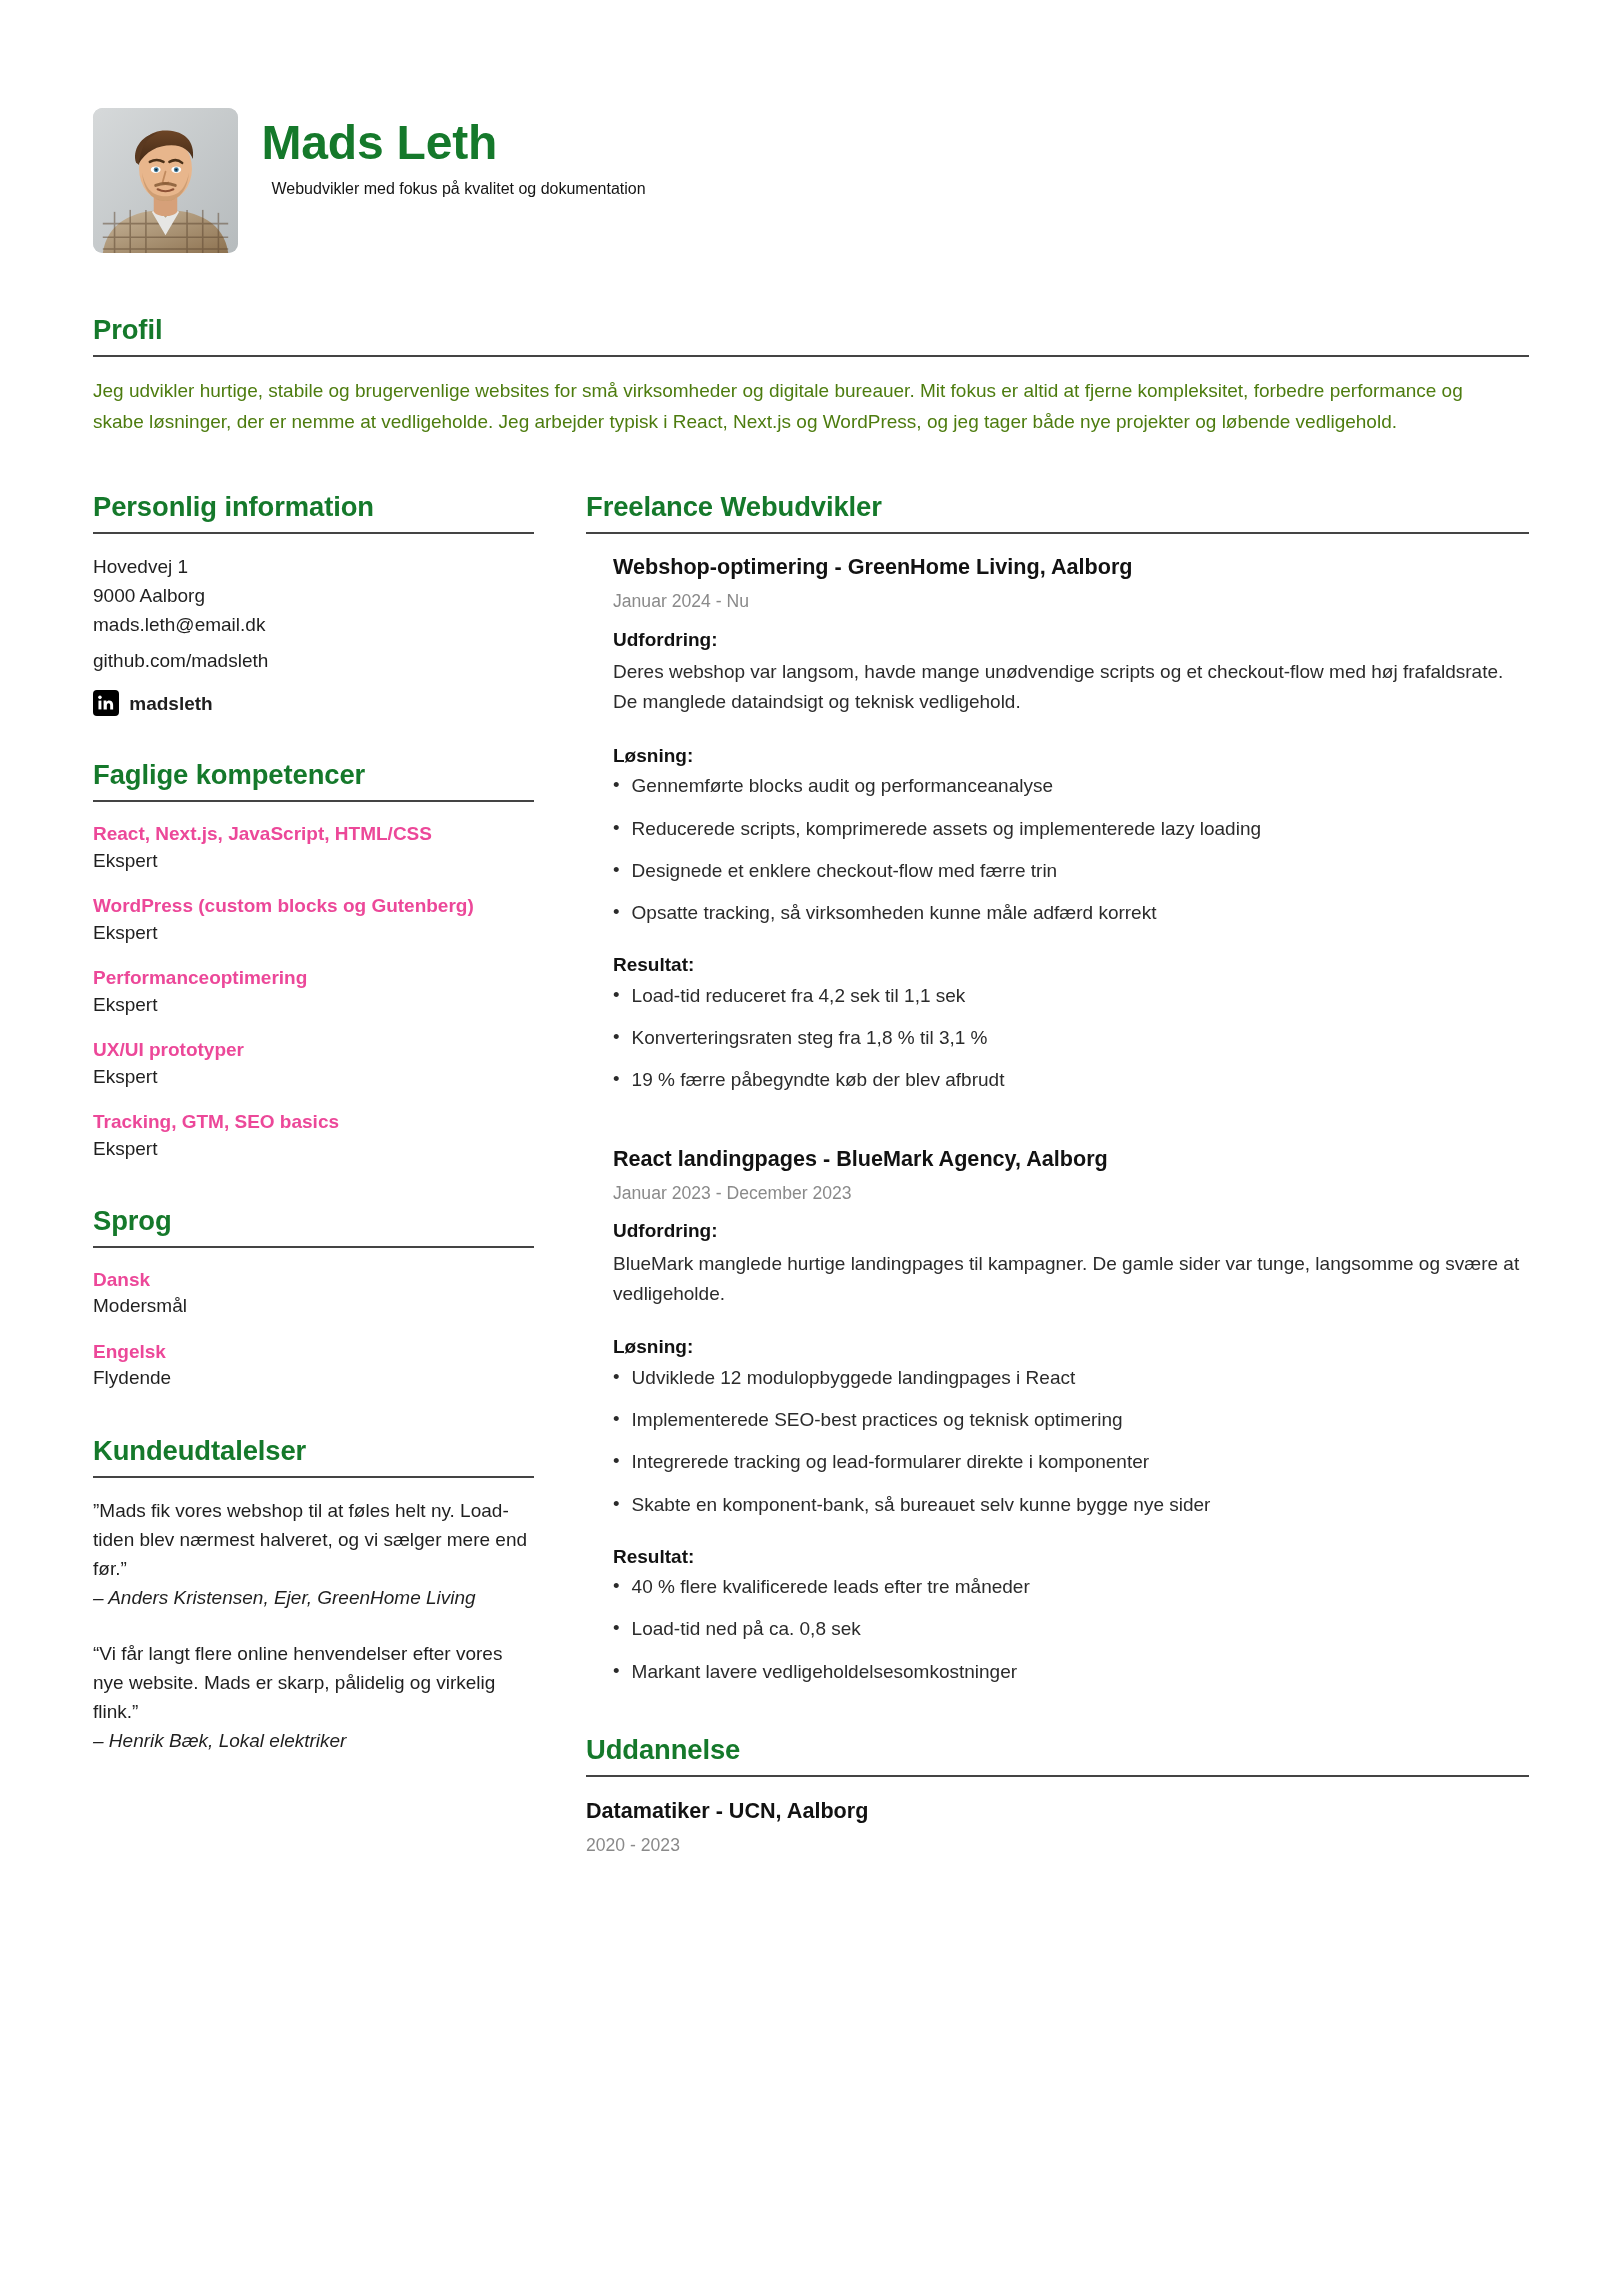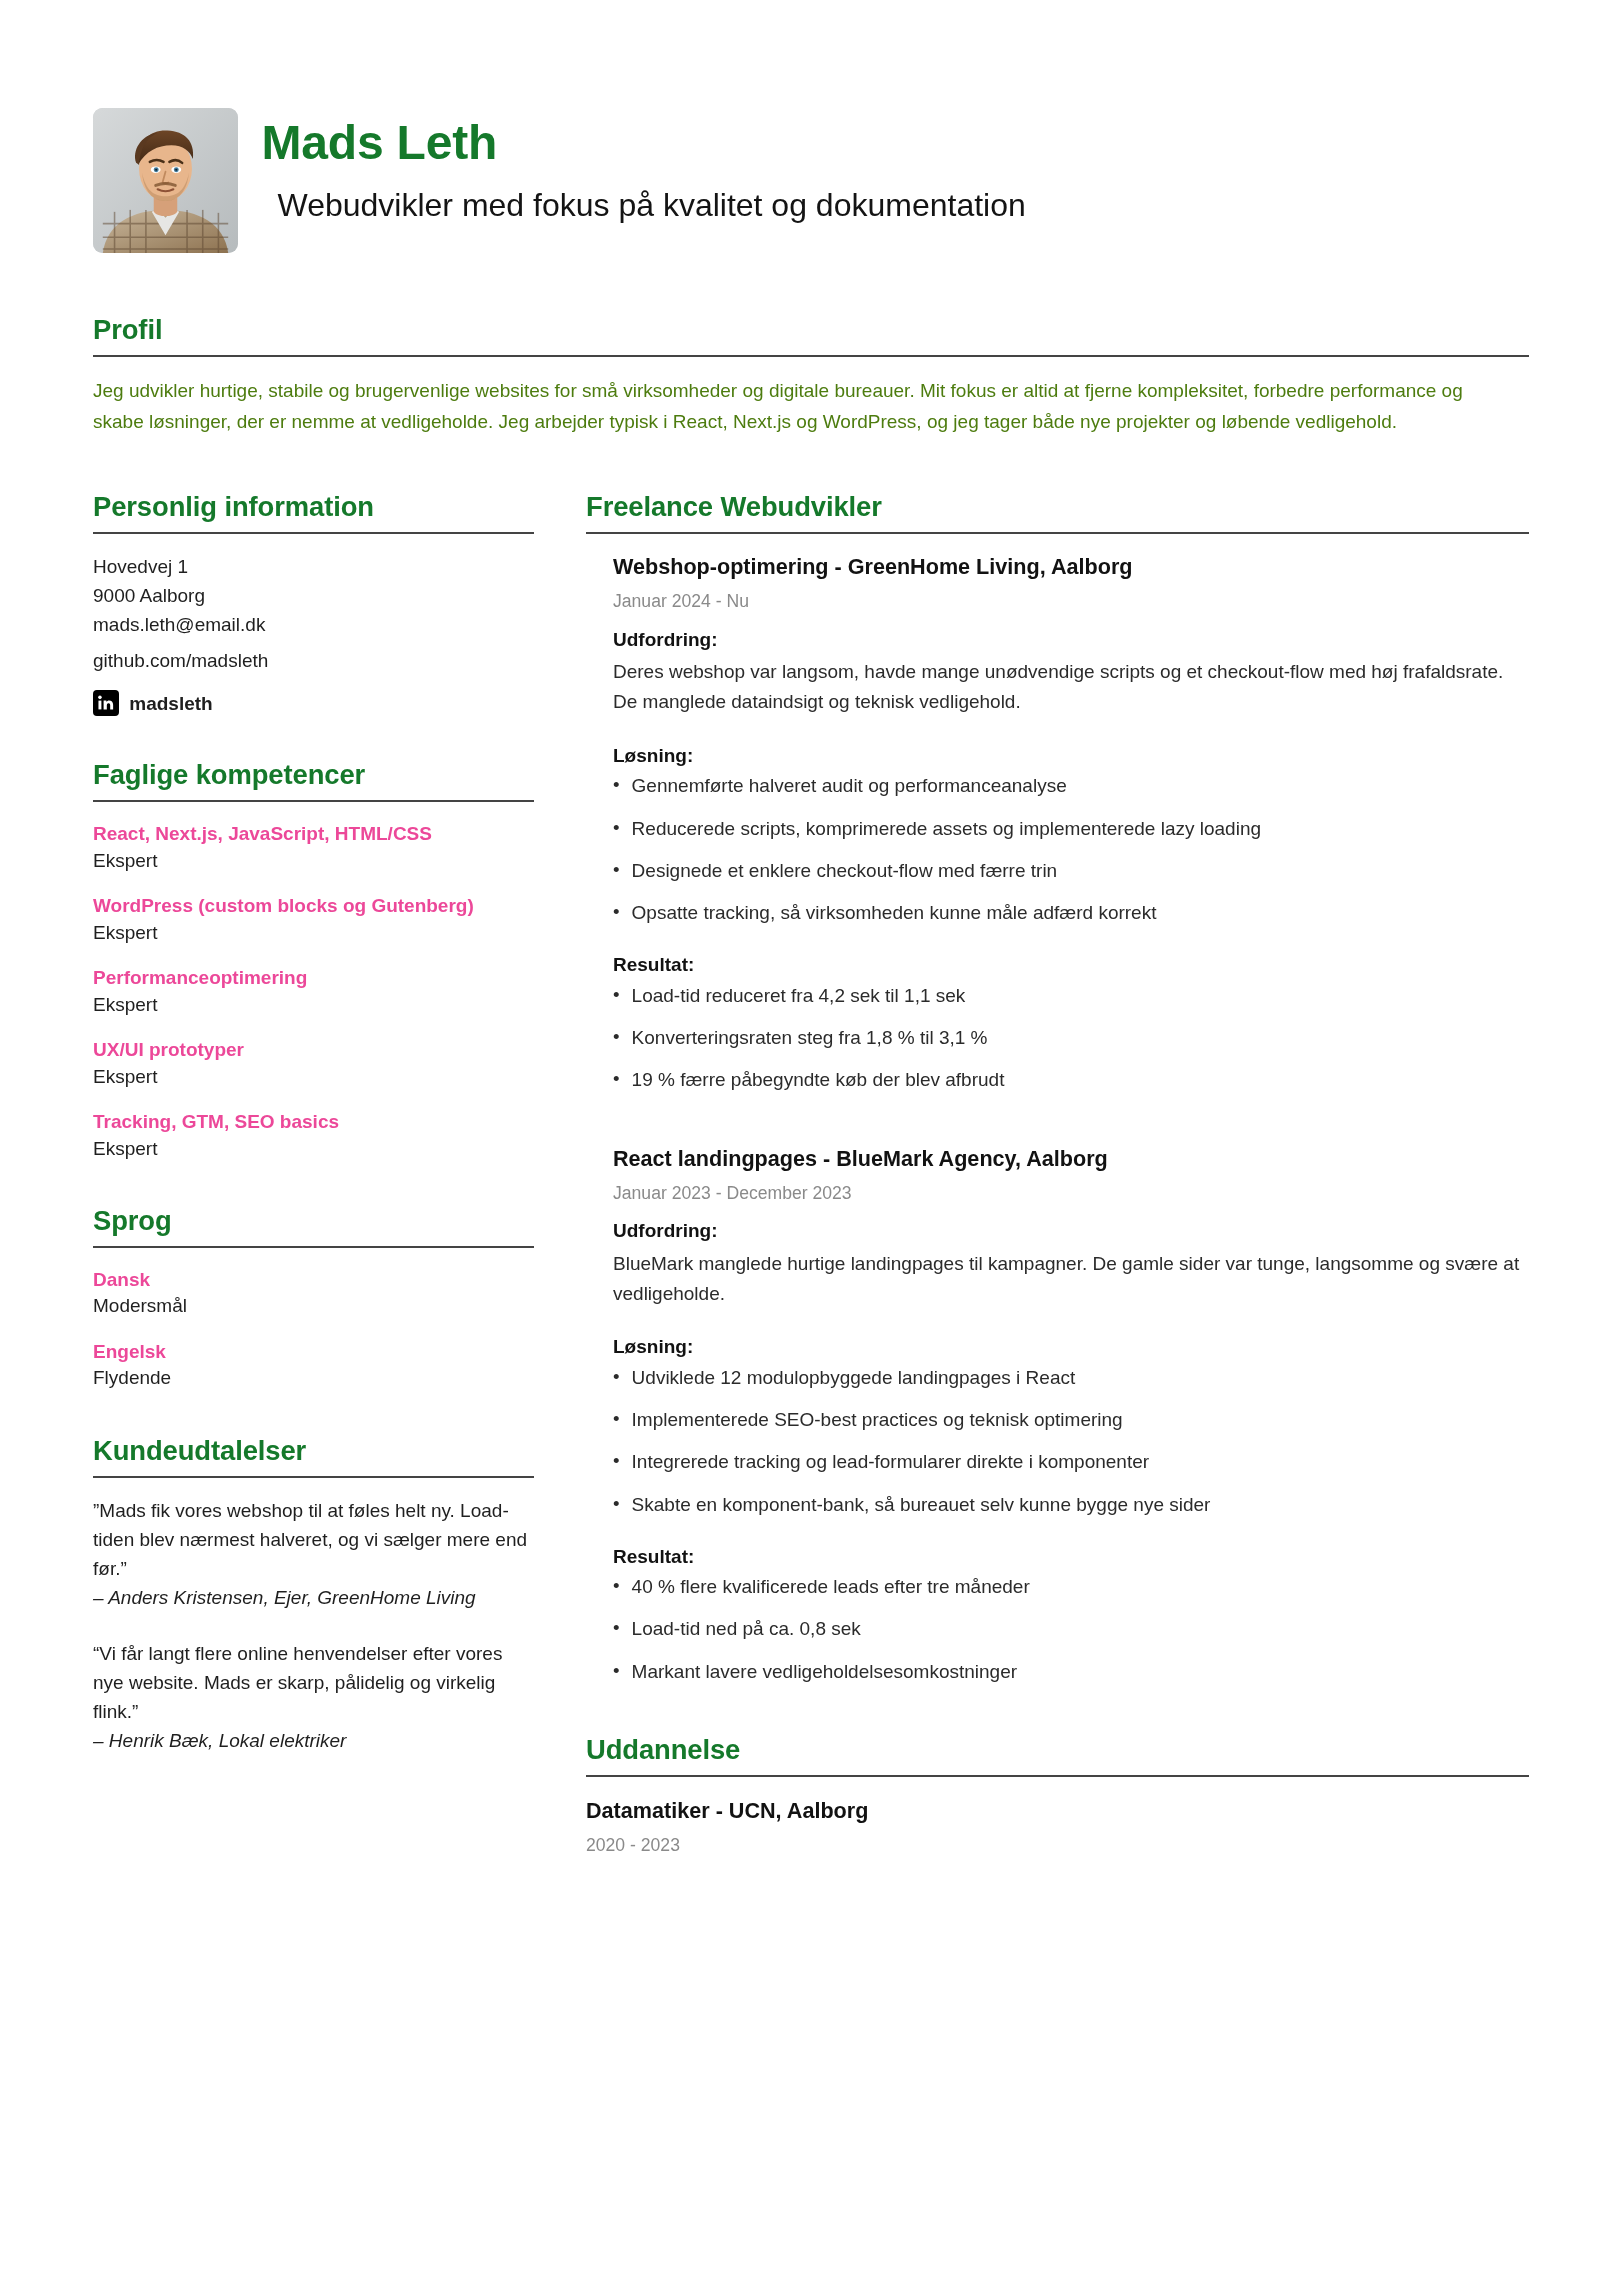"Webudvikler med fokus på kvalitet" .tagline { font-size: 32px -> 16px; margin: 16px -> 10px }
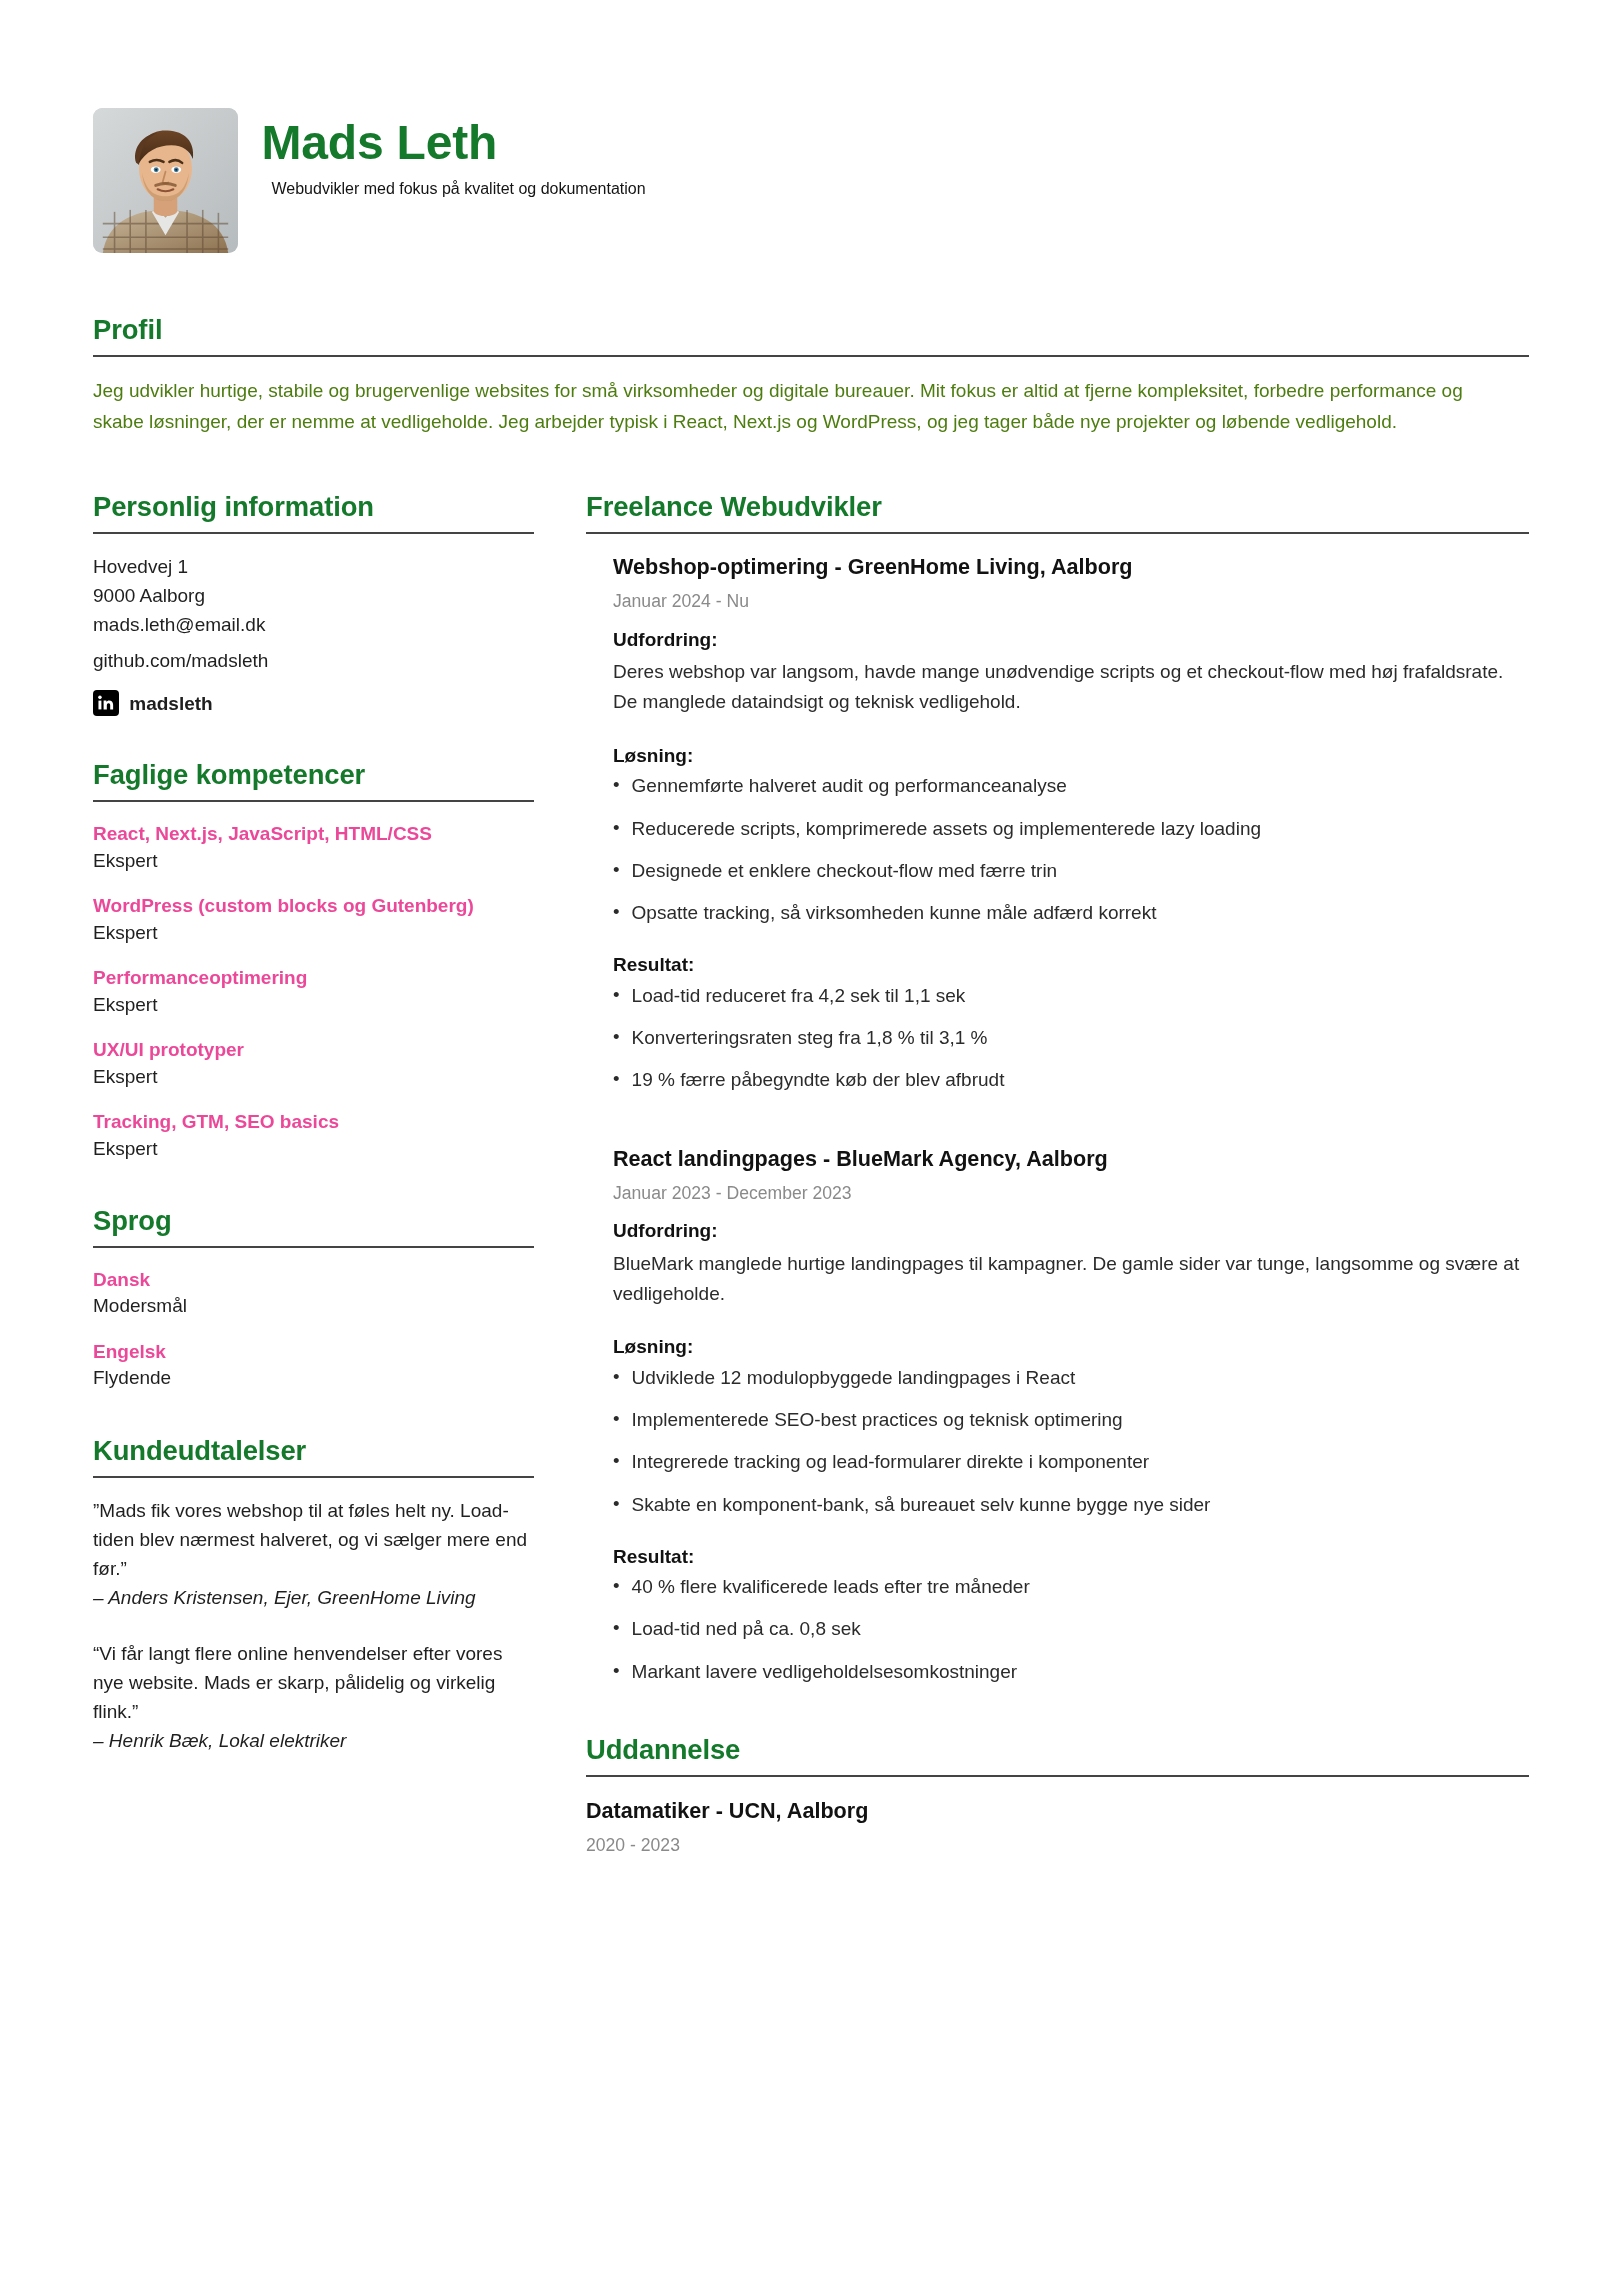"Gennemførte halveret audit og" li { text: halveret -> blocks }
